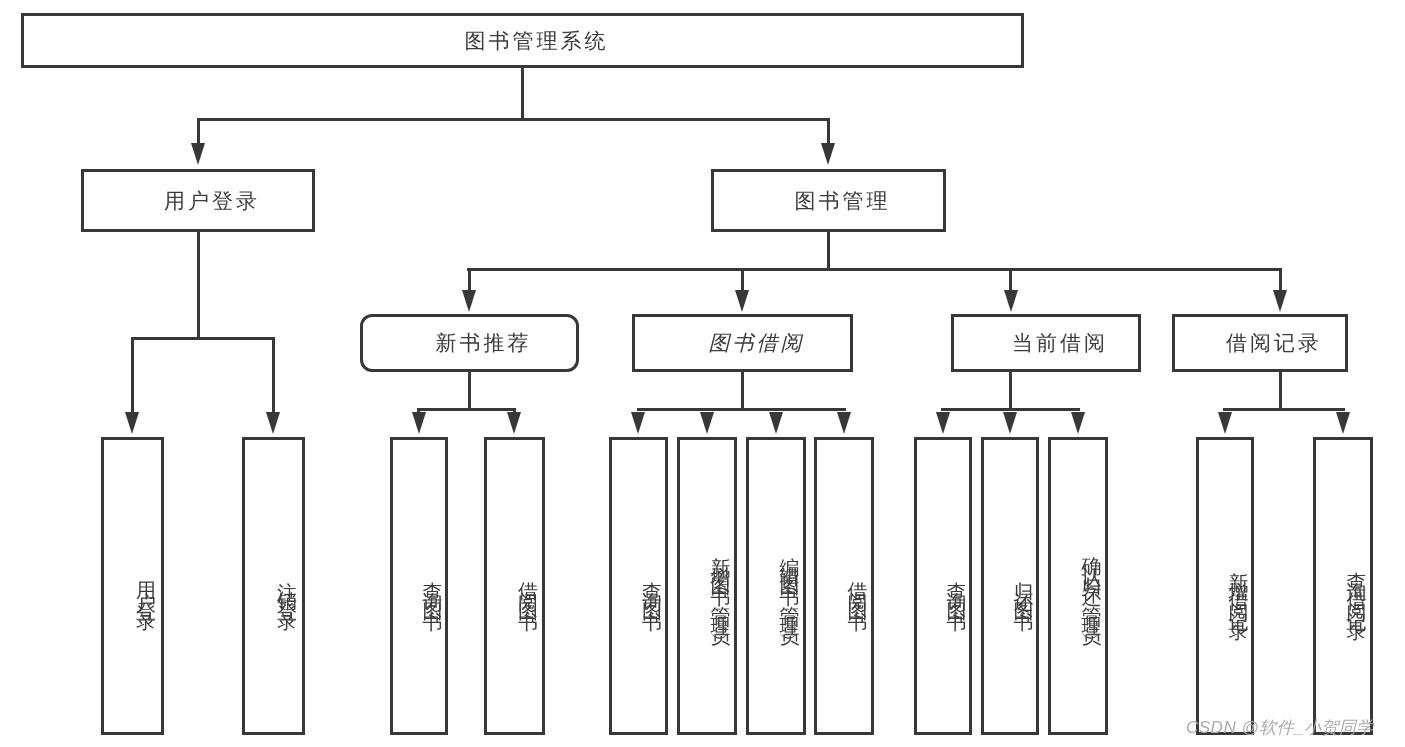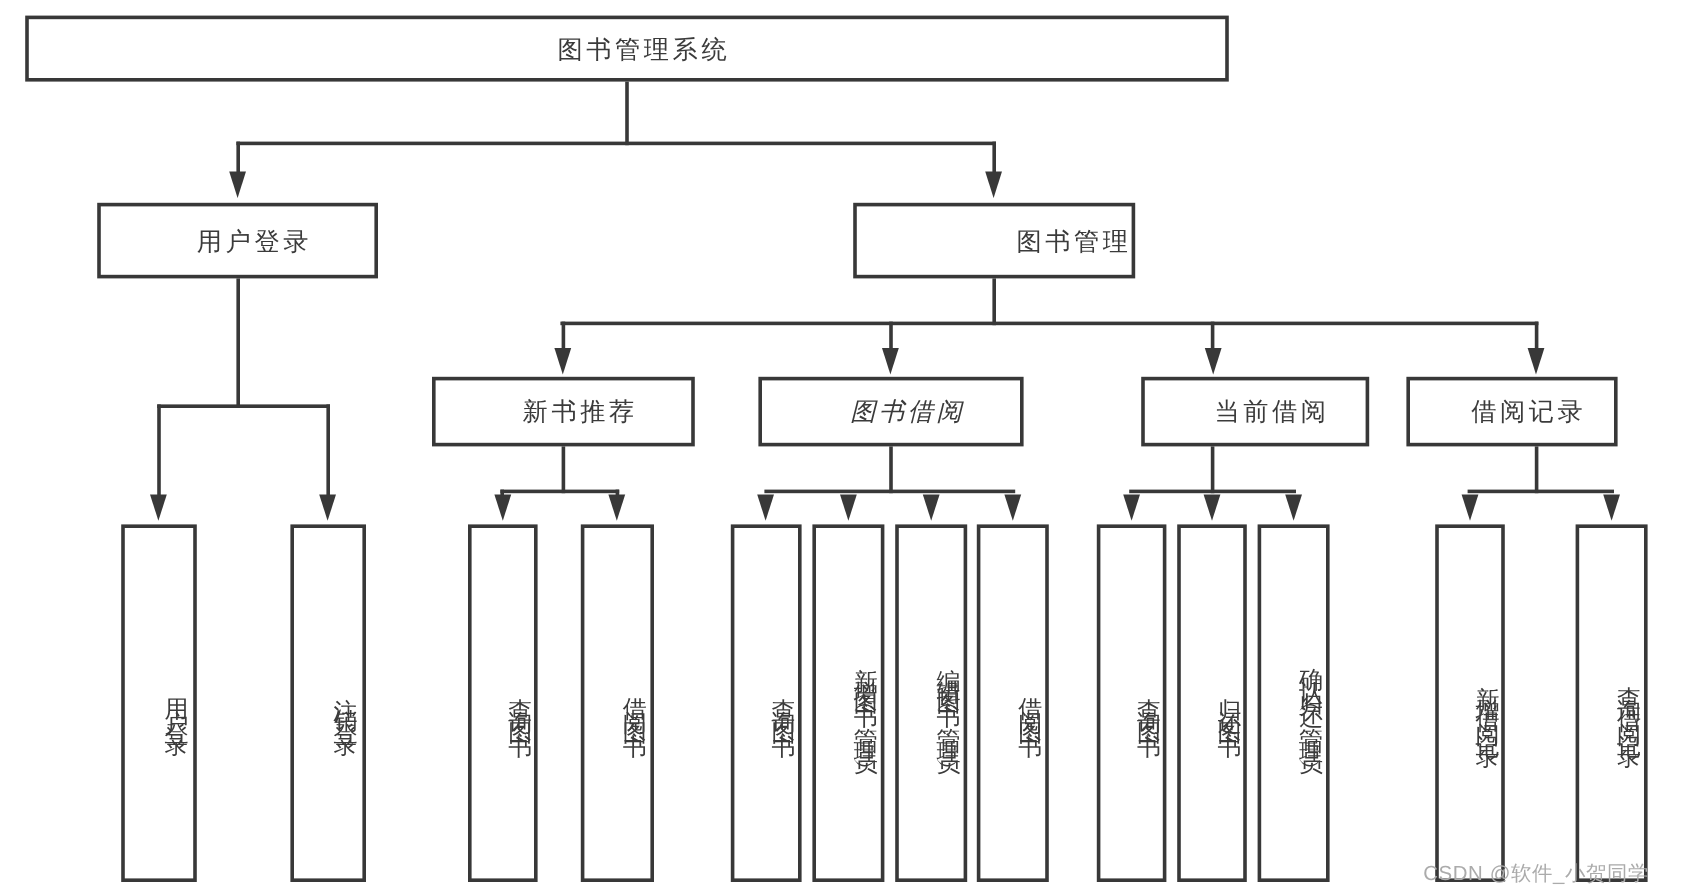"图书管理" div.box { justify-content: flex-end -> none }
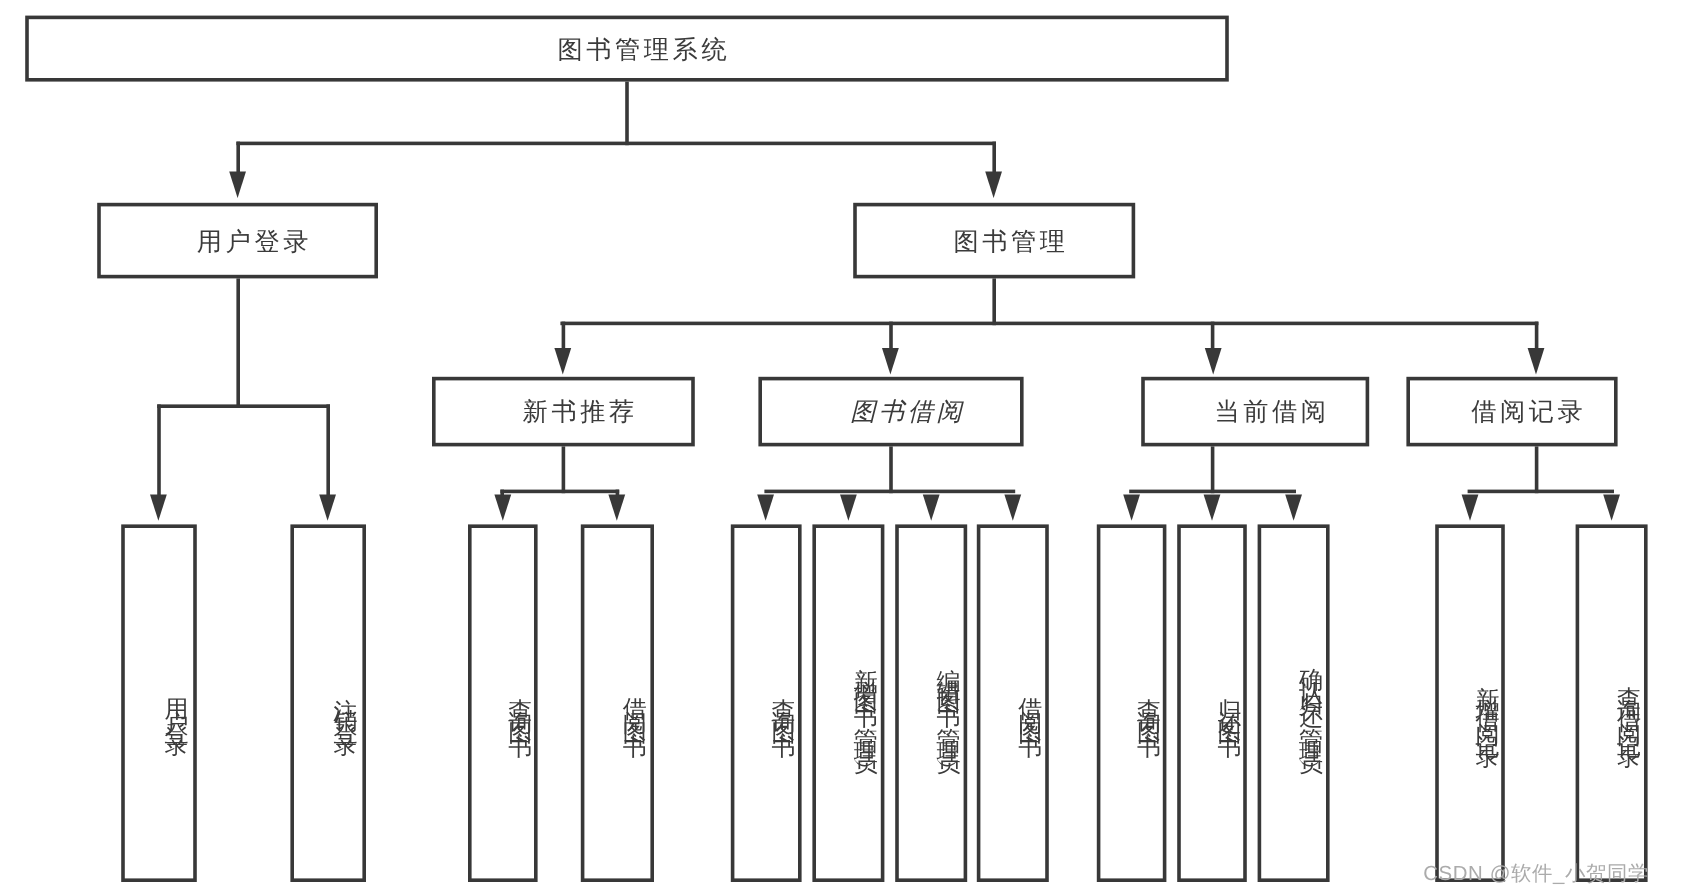"新书推荐" div.box { border-radius: none -> 12px }
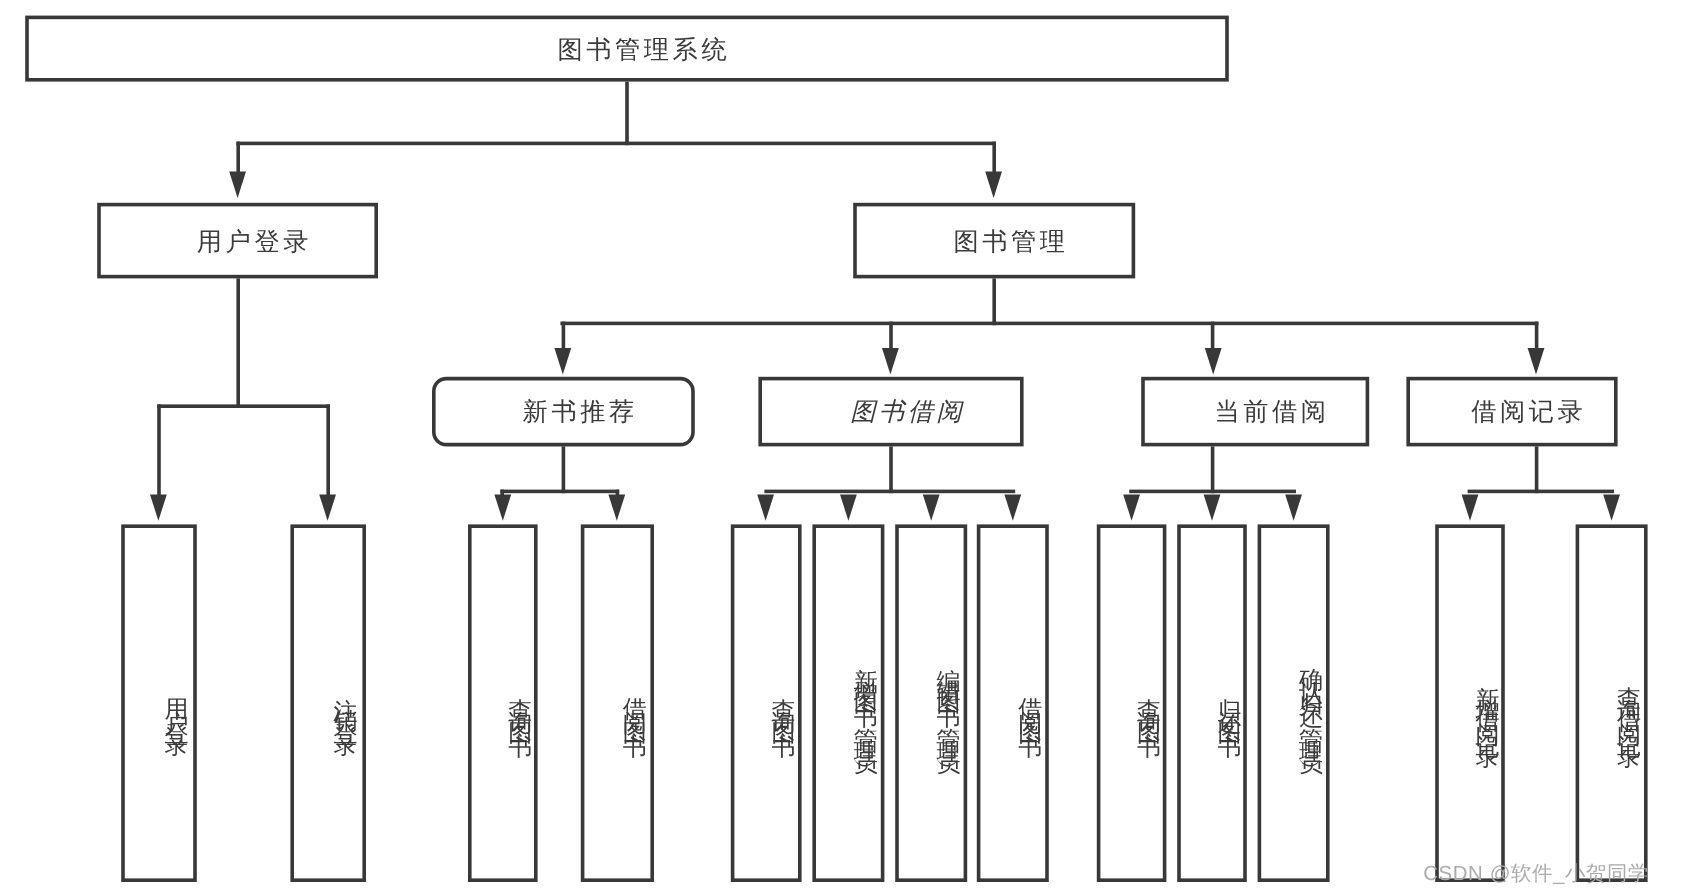"CSDN @软件_小贺同学" div.watermark { font-style: none -> italic }
